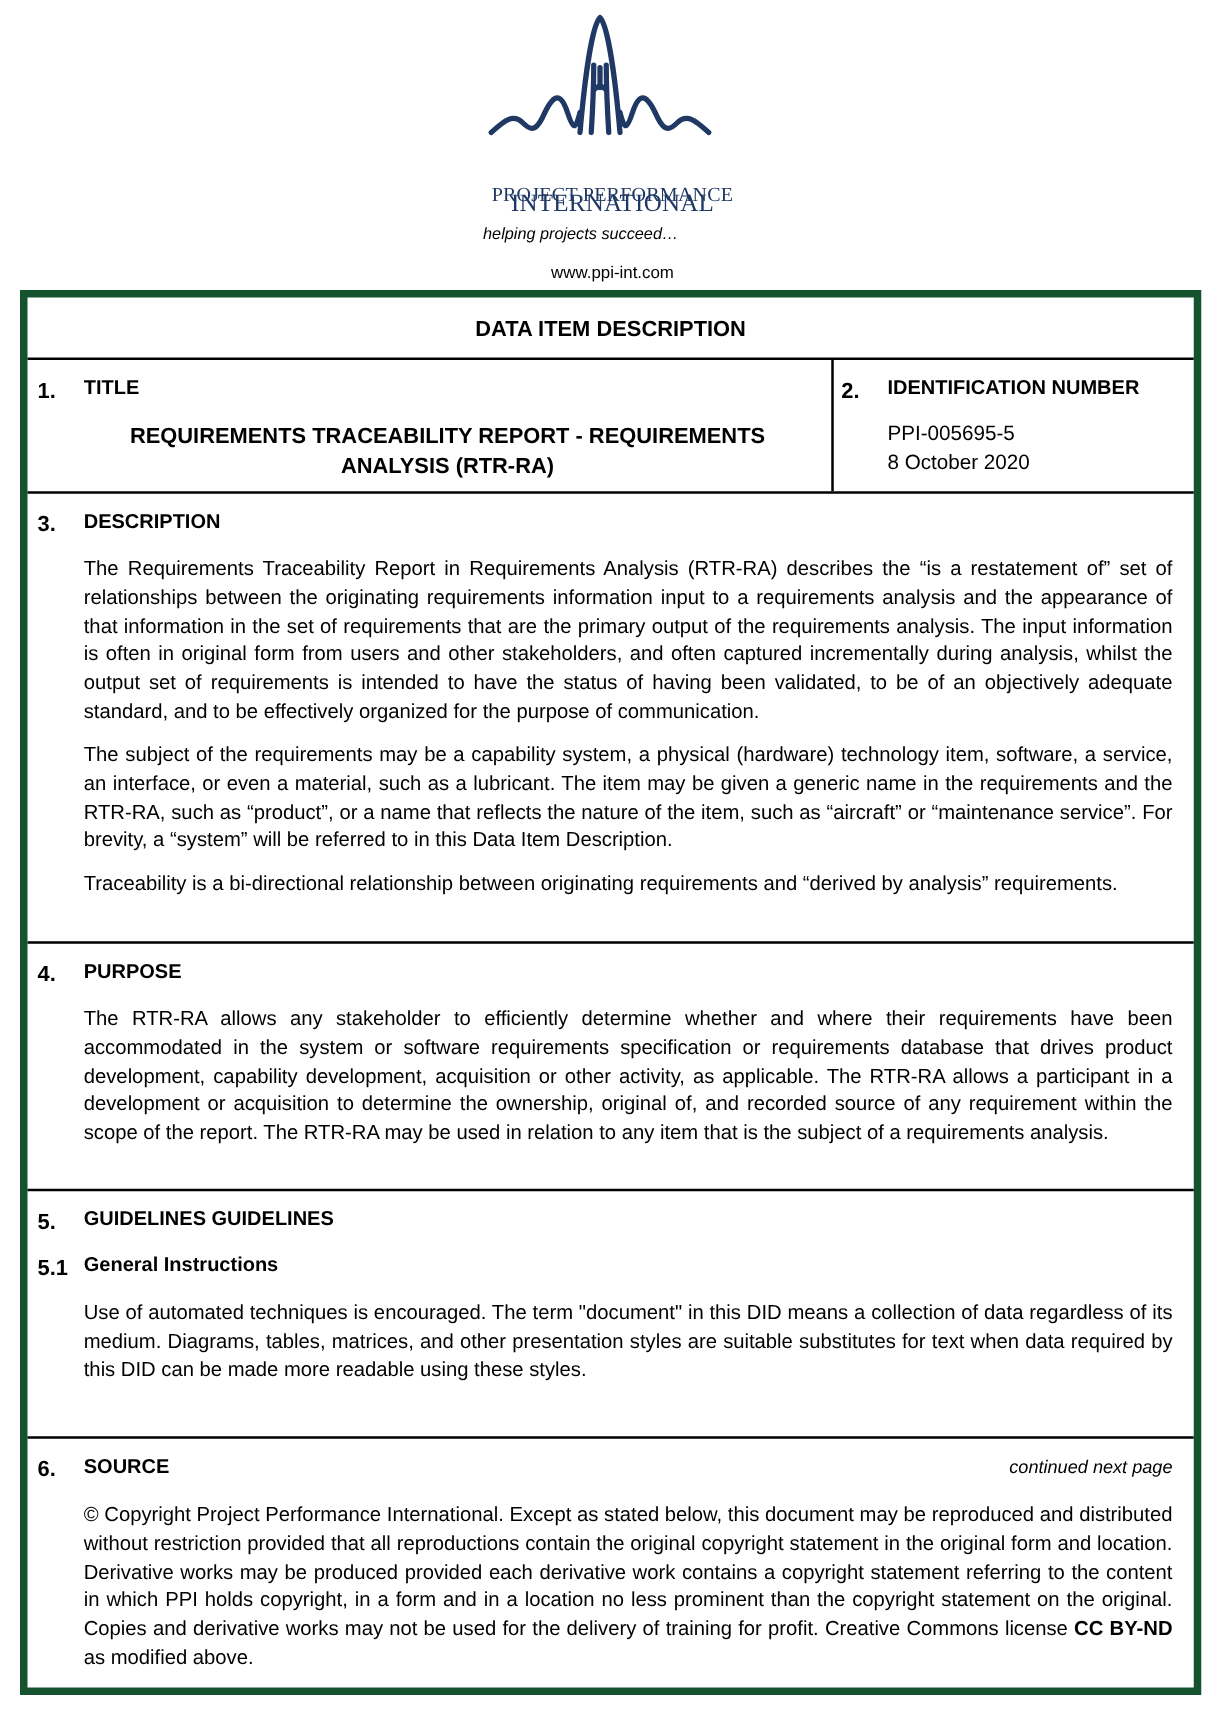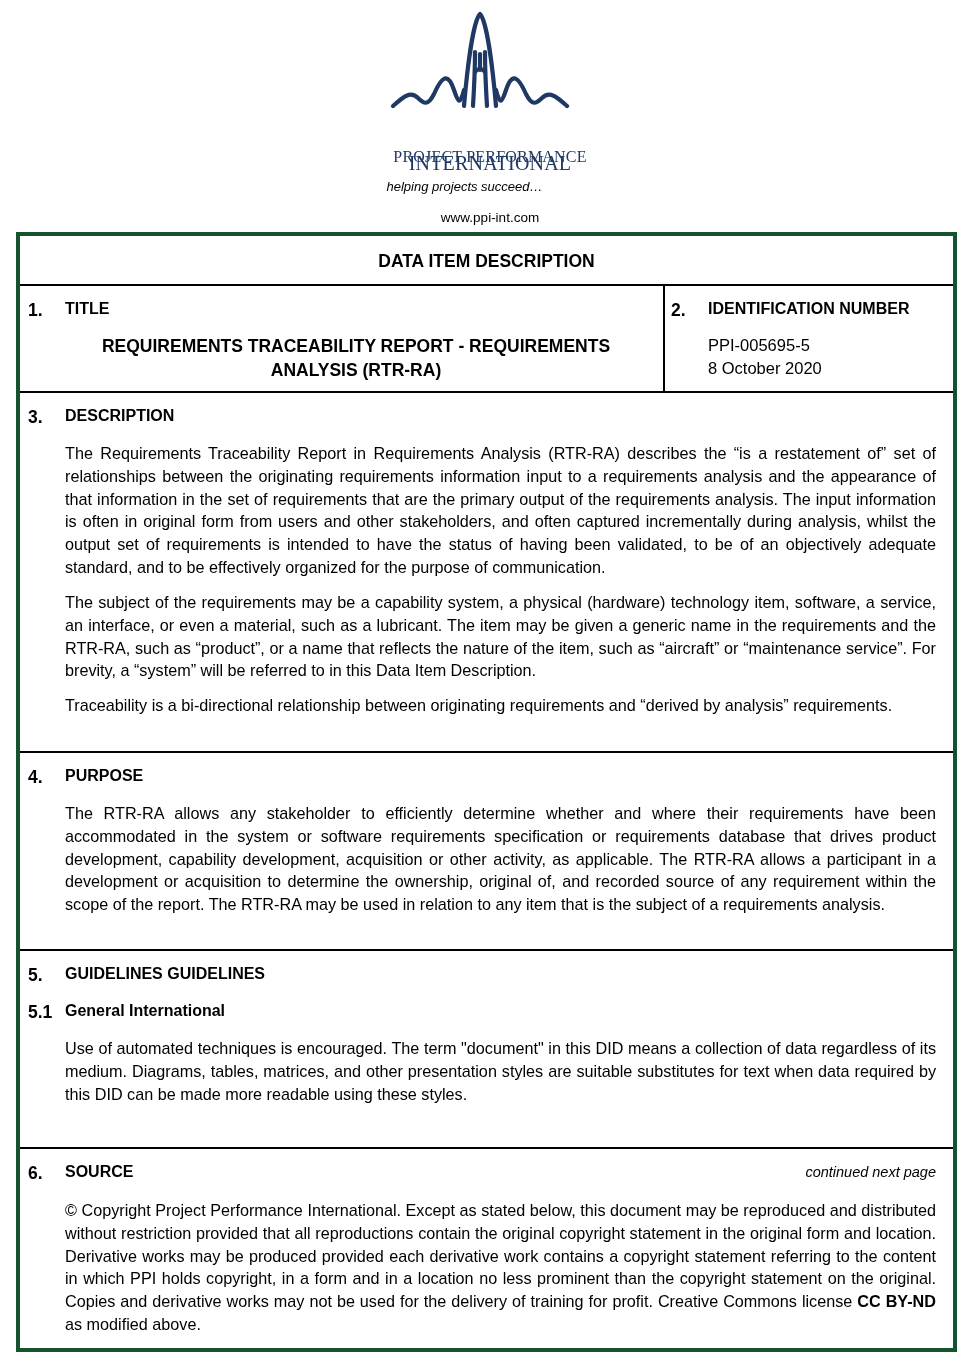"DATA ITEM DESCRIPTION" .box { border: 4px solid #14532d -> 6px solid #14532d }
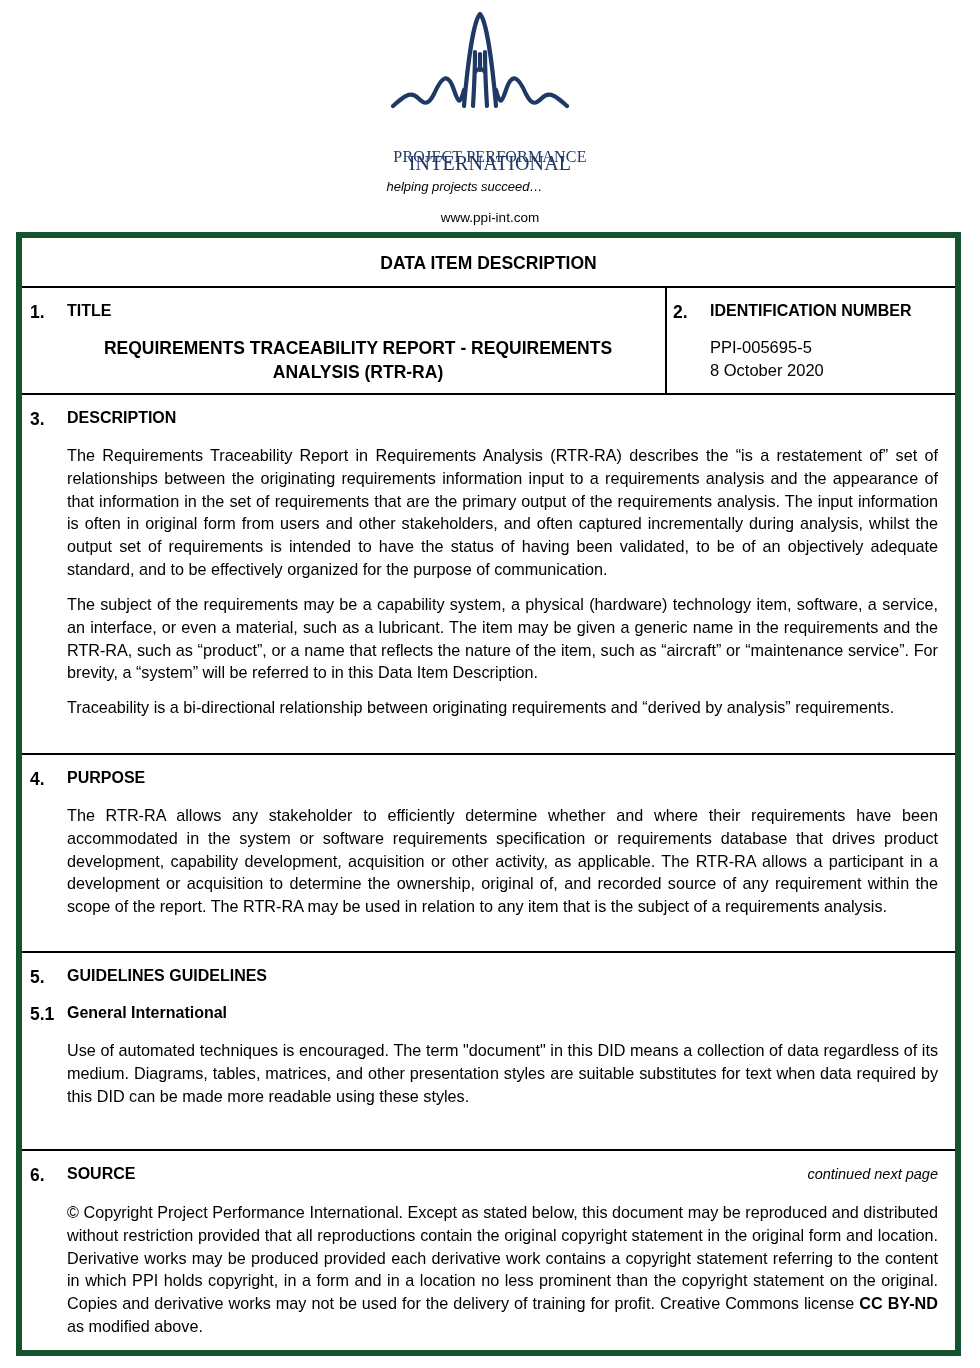"General International" span.head { text: International -> Instructions }
